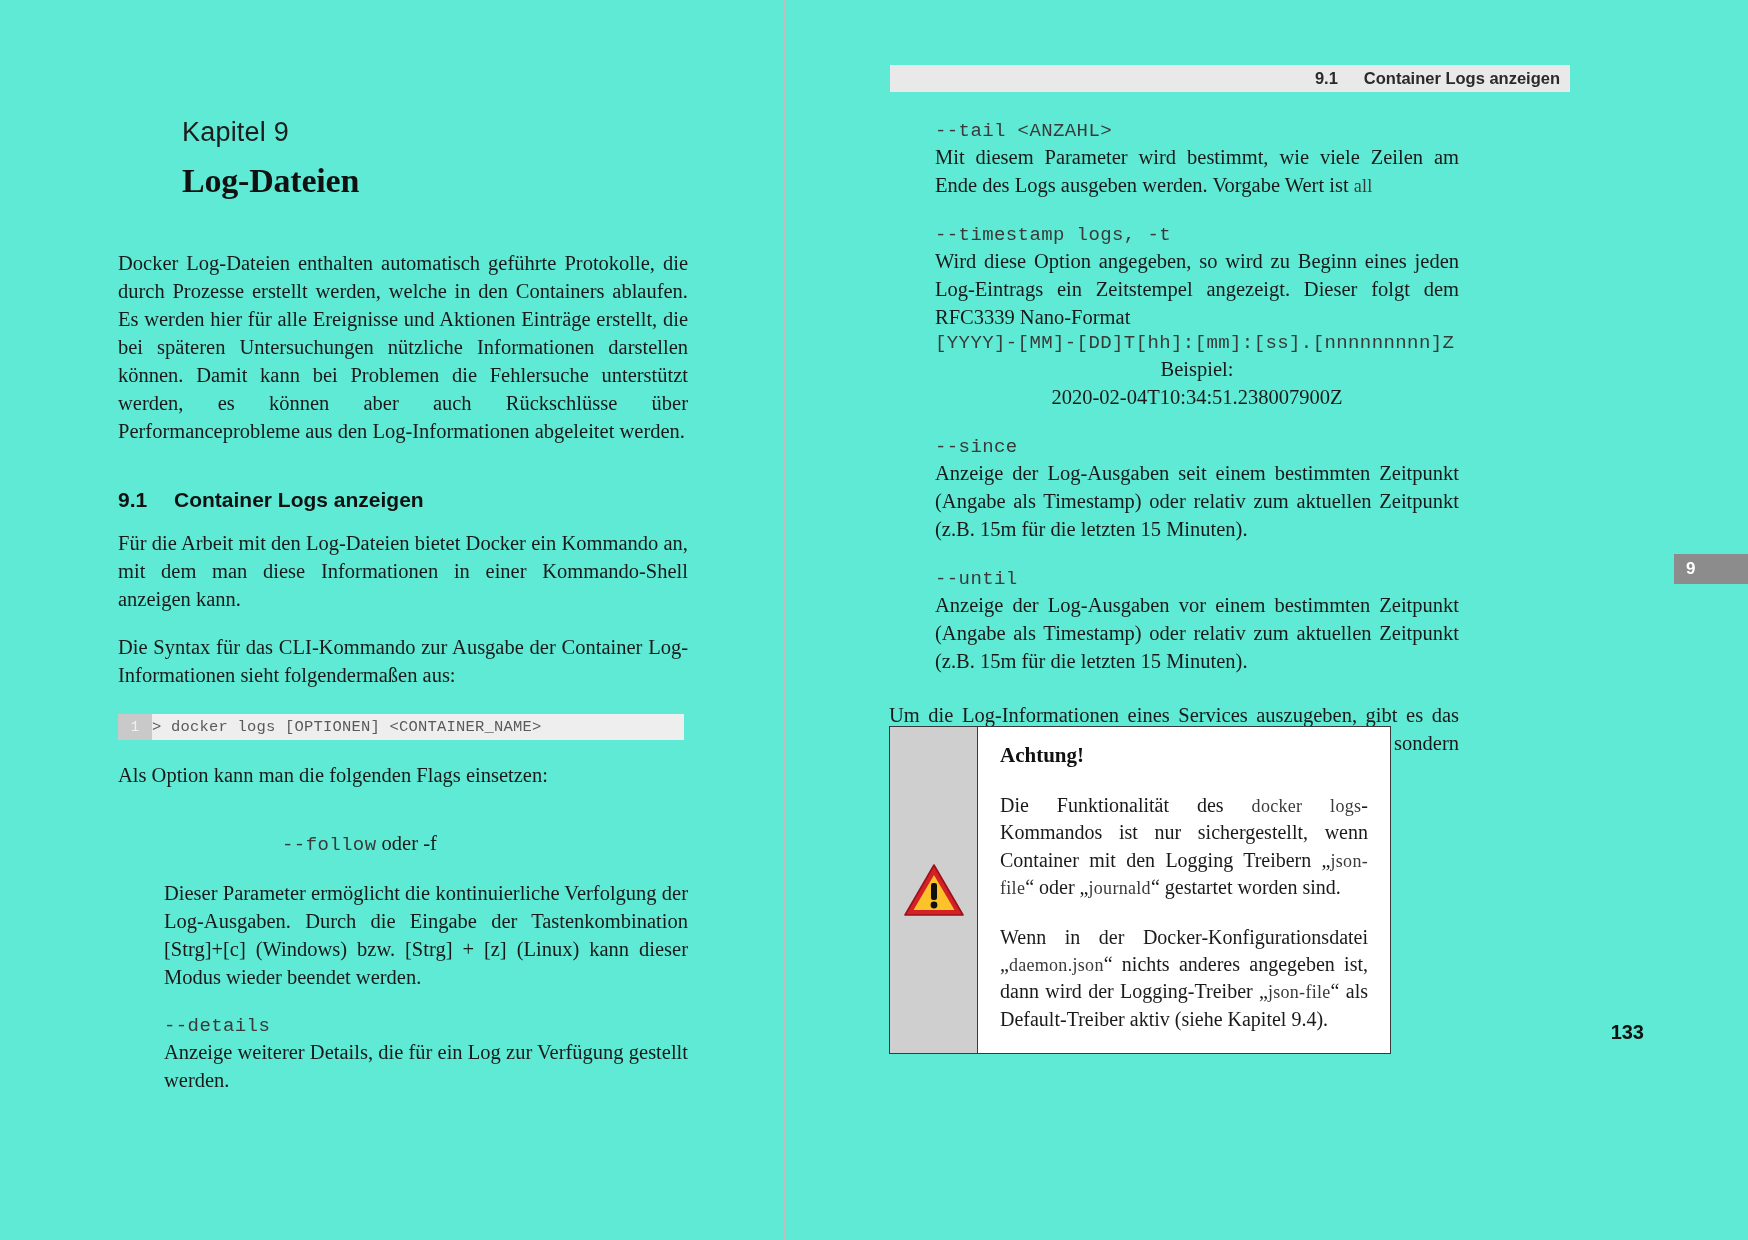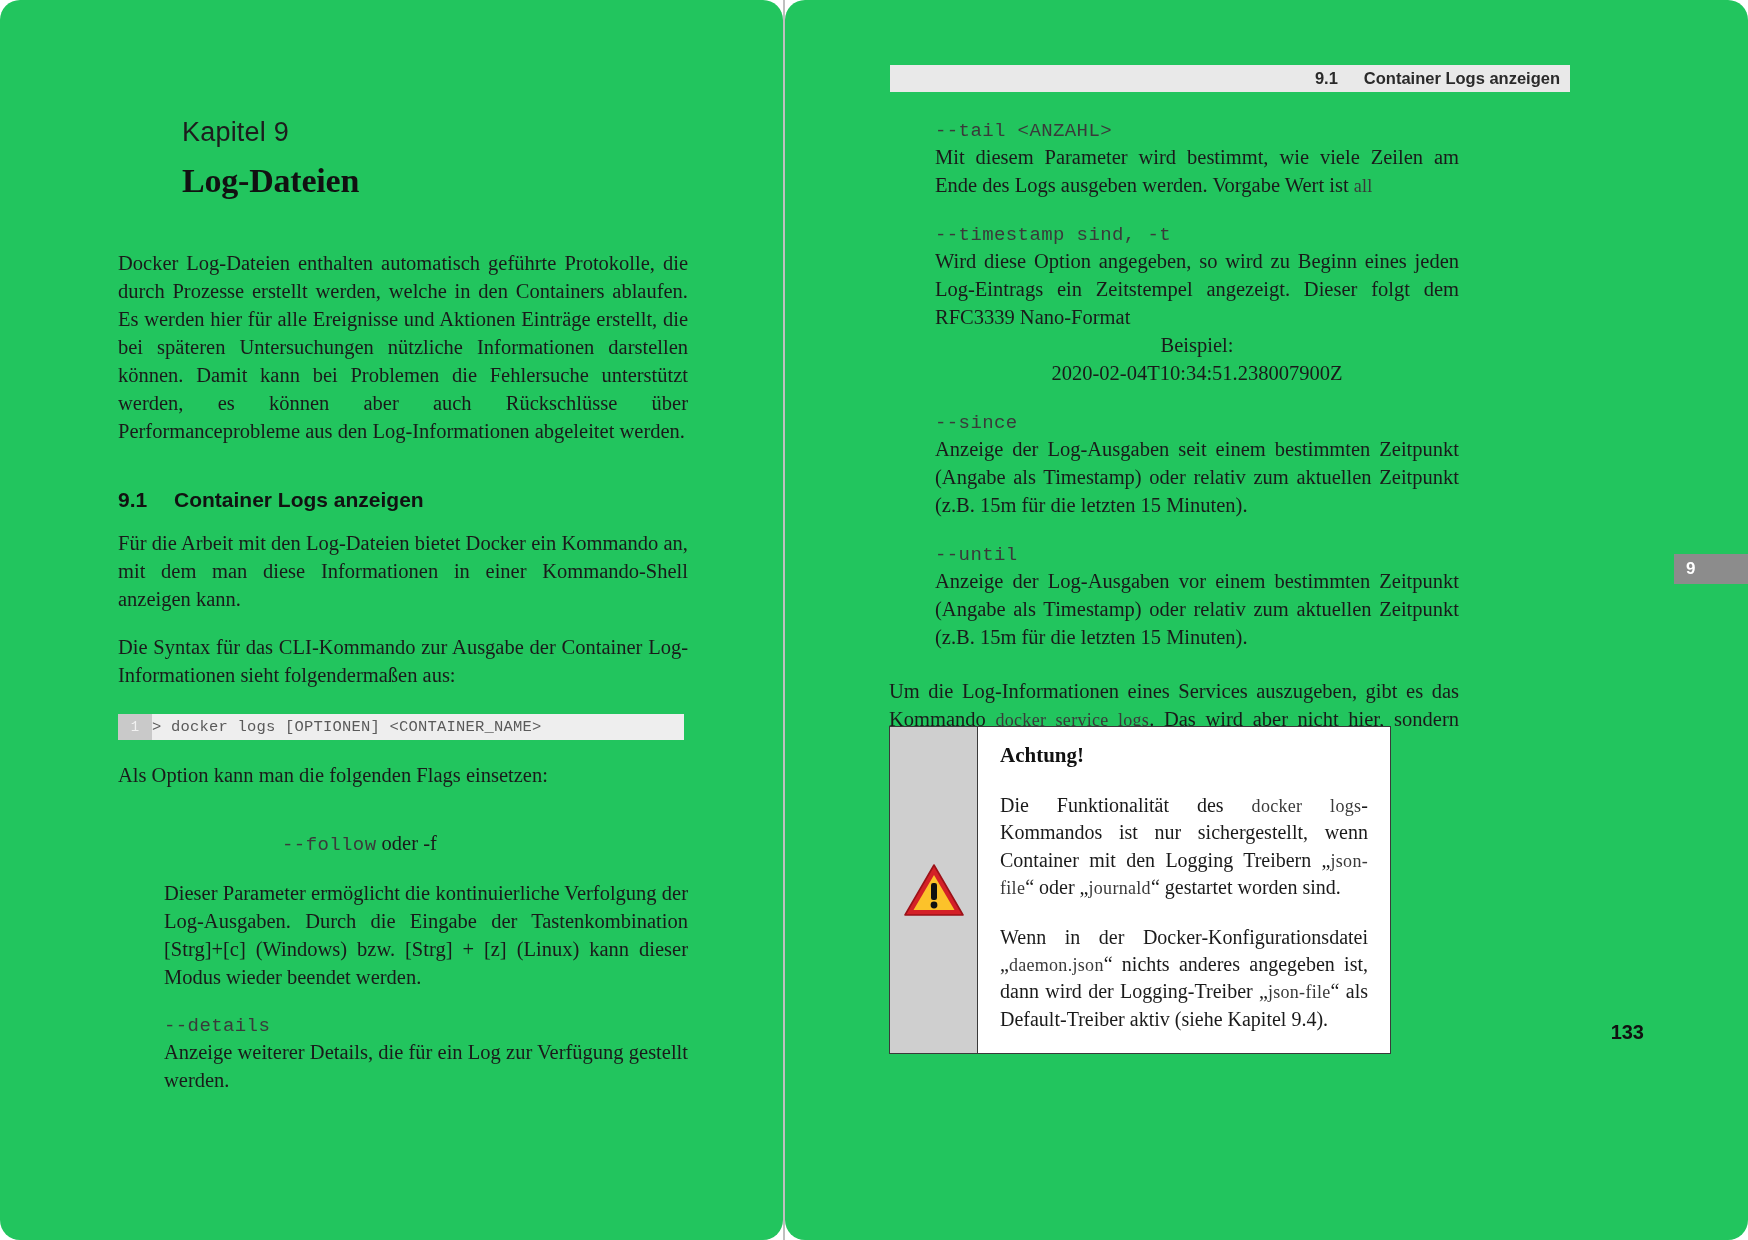"9.1" .page { background: #22c55e -> #5eead4; border-radius: 20px -> none }
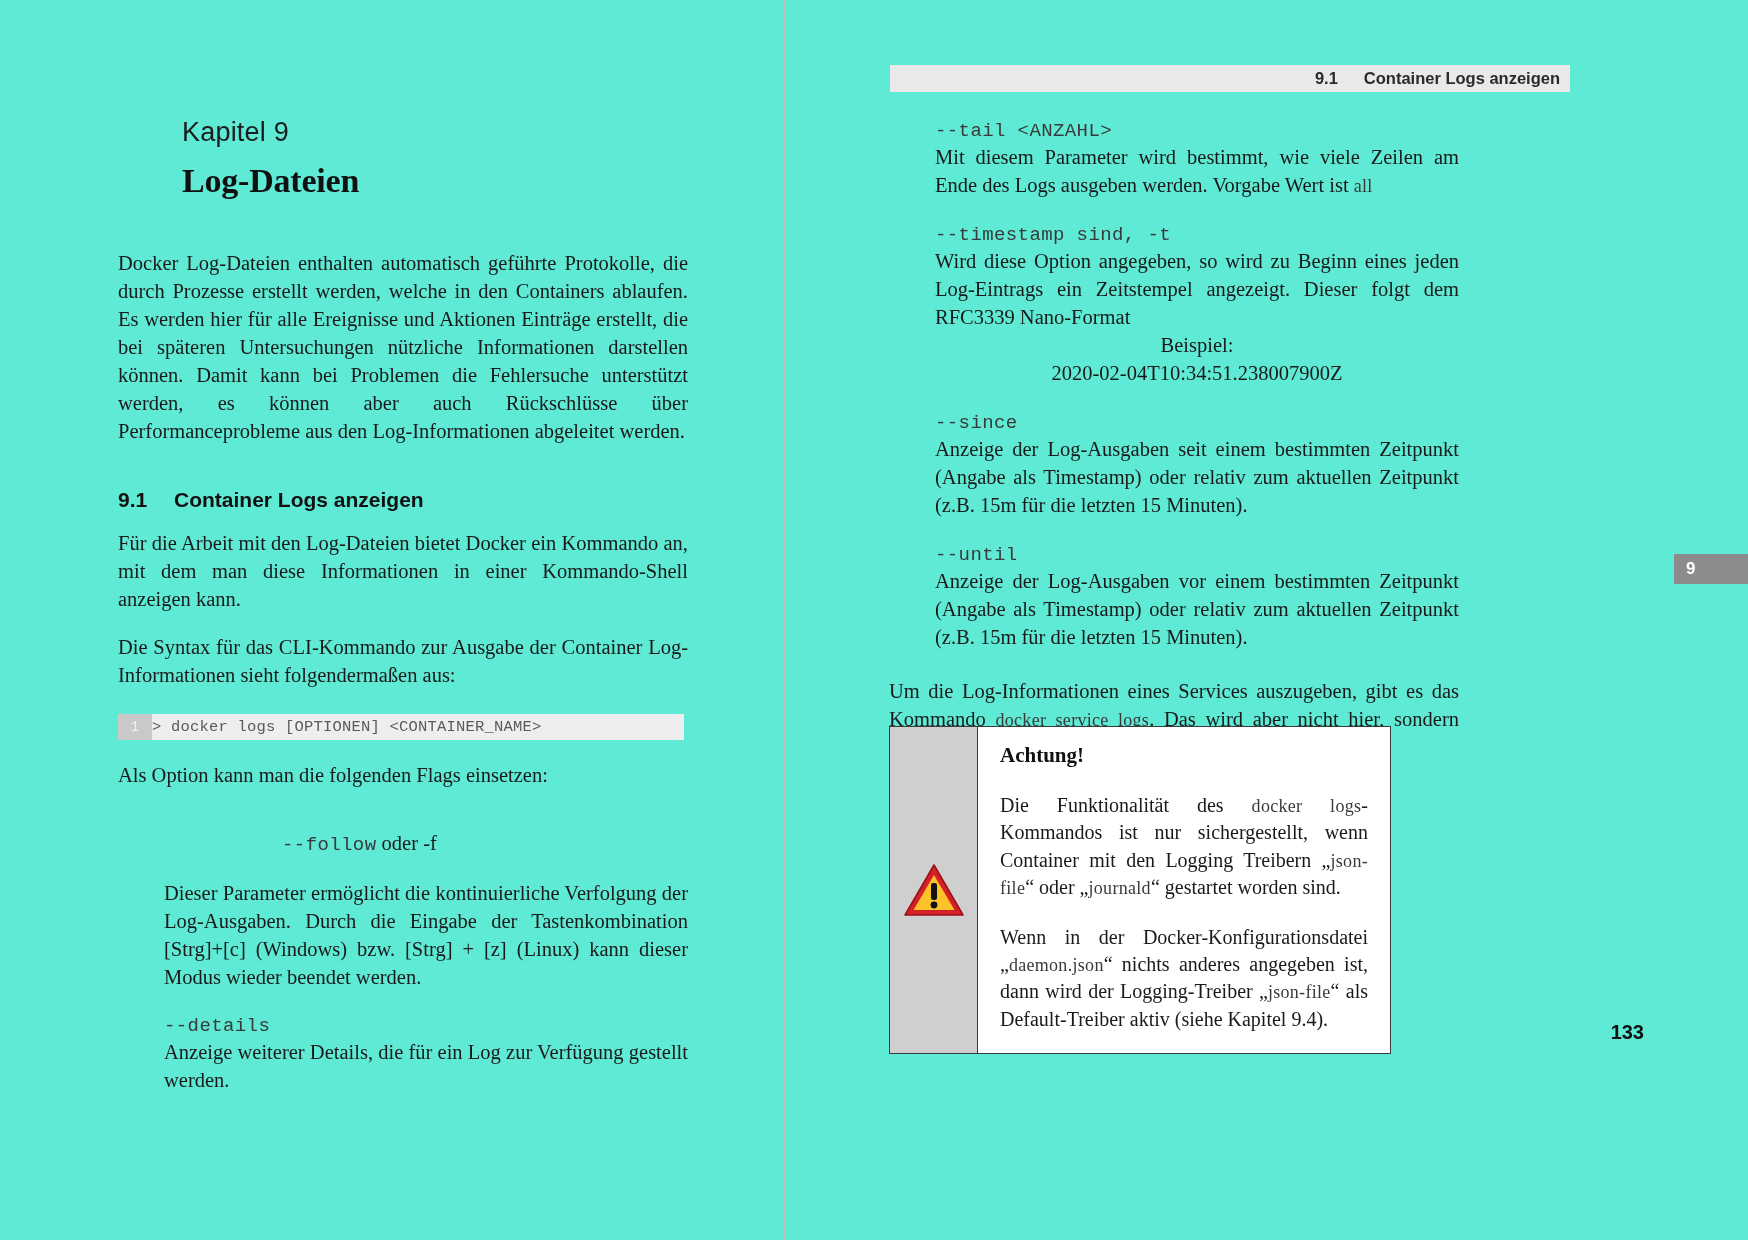"--timestamp sind, -t" div.flag-name { text: sind -> logs }
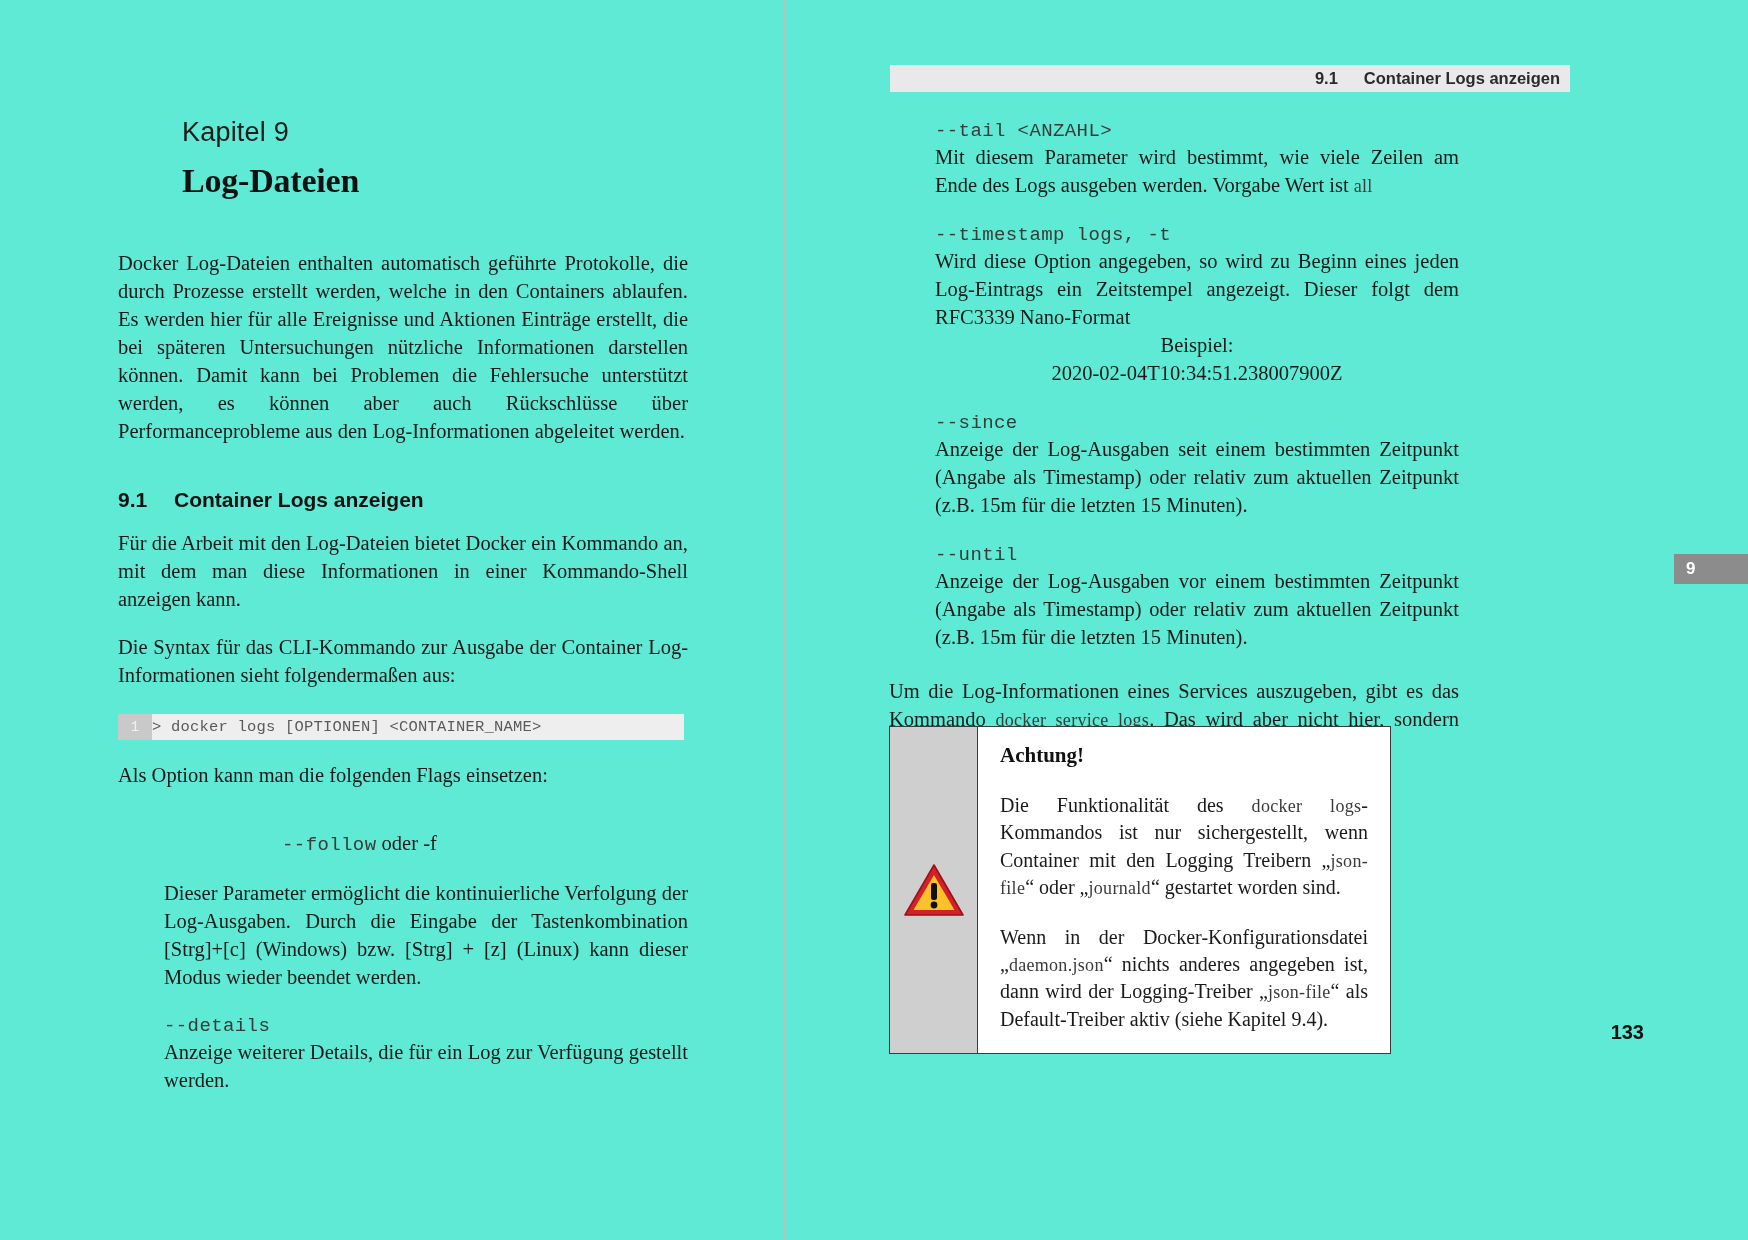"[YYYY]-[MM]-[DD]T[hh]:[mm]:[ss].[nnnnnnn" div.flag-name { html: none -> <div>[YYYY]-[MM]-[DD]T[hh]:[mm]:[ss].[nnnnnnnnn]Z</div> }
